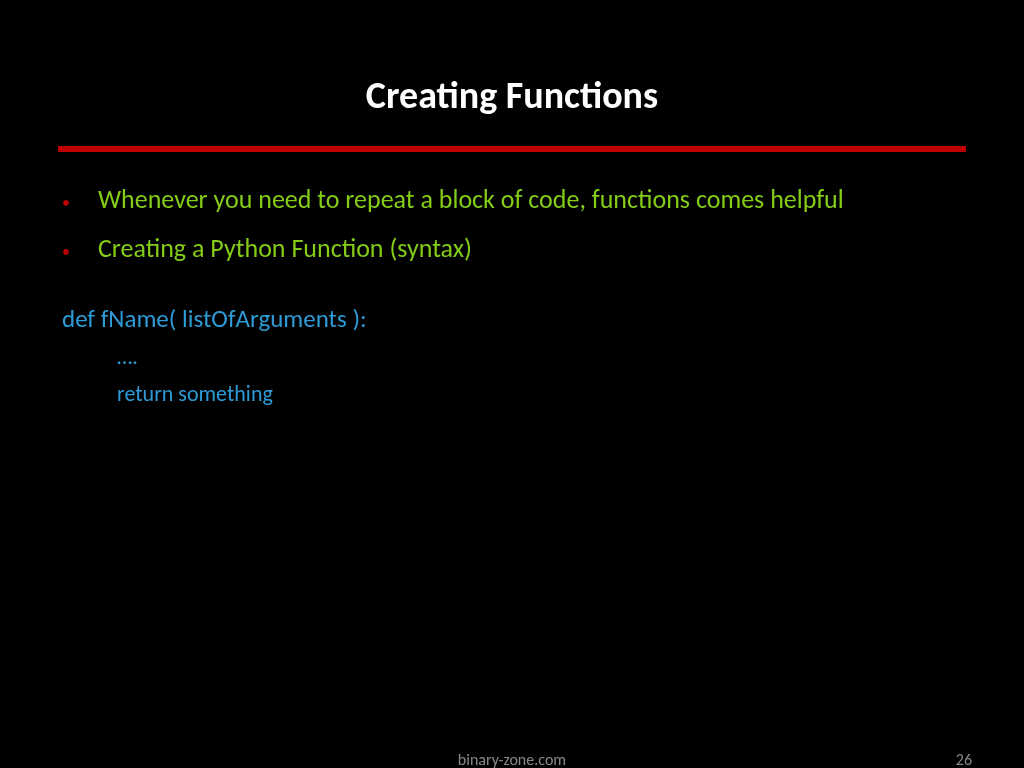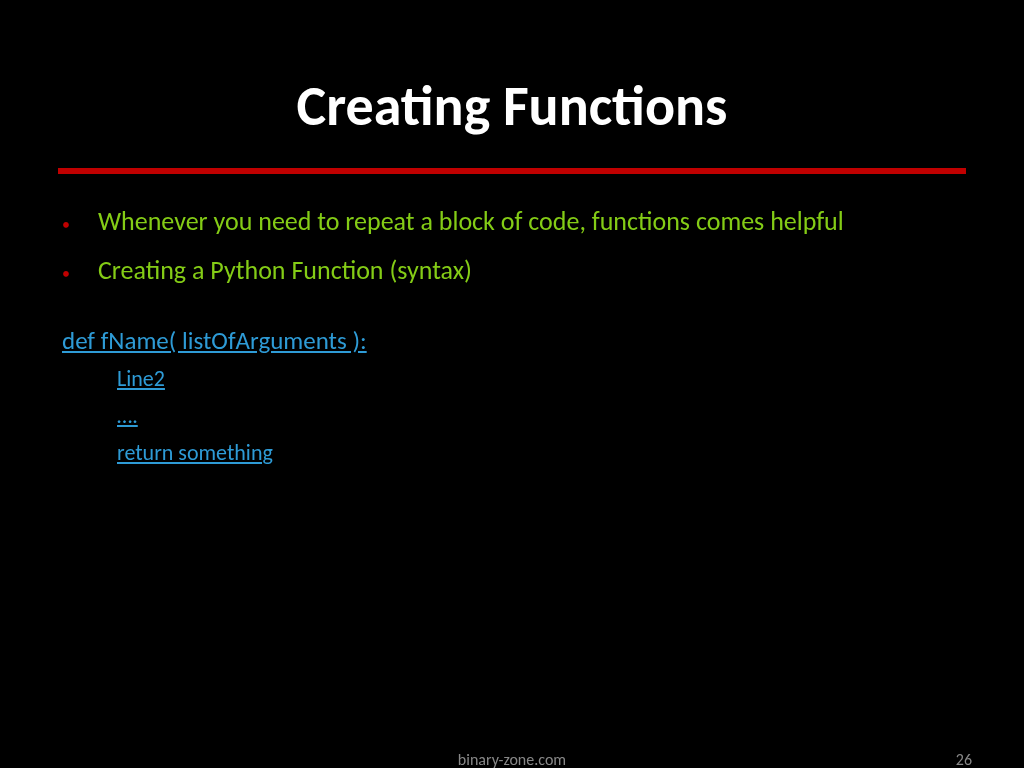"Creating Functions" .title { font-size: 56px -> 38px }
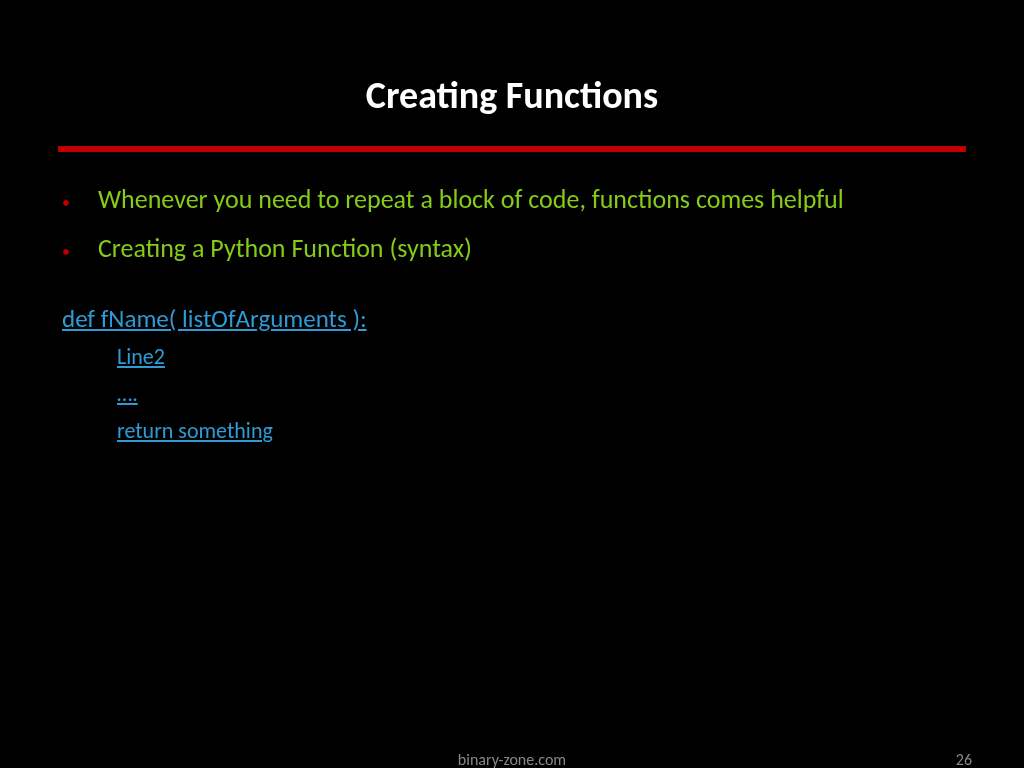"def fName( listOfArguments ):" .code-block { text-decoration: underline -> none }
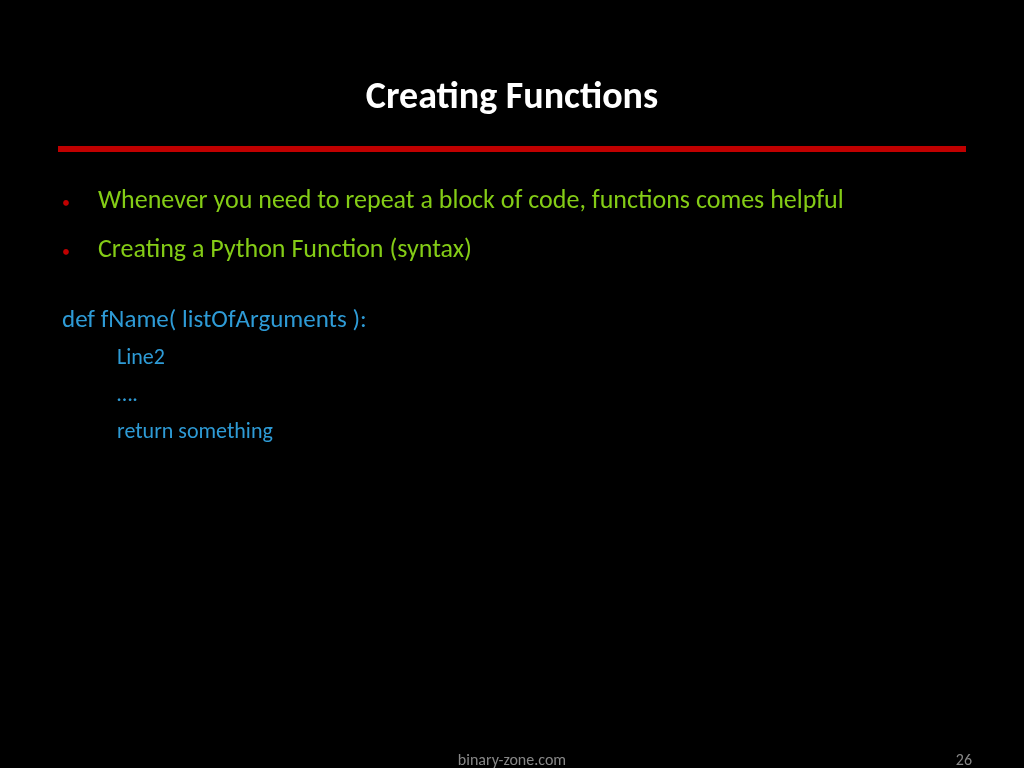"Line2" div { html: <div>Line2</div> -> none }
